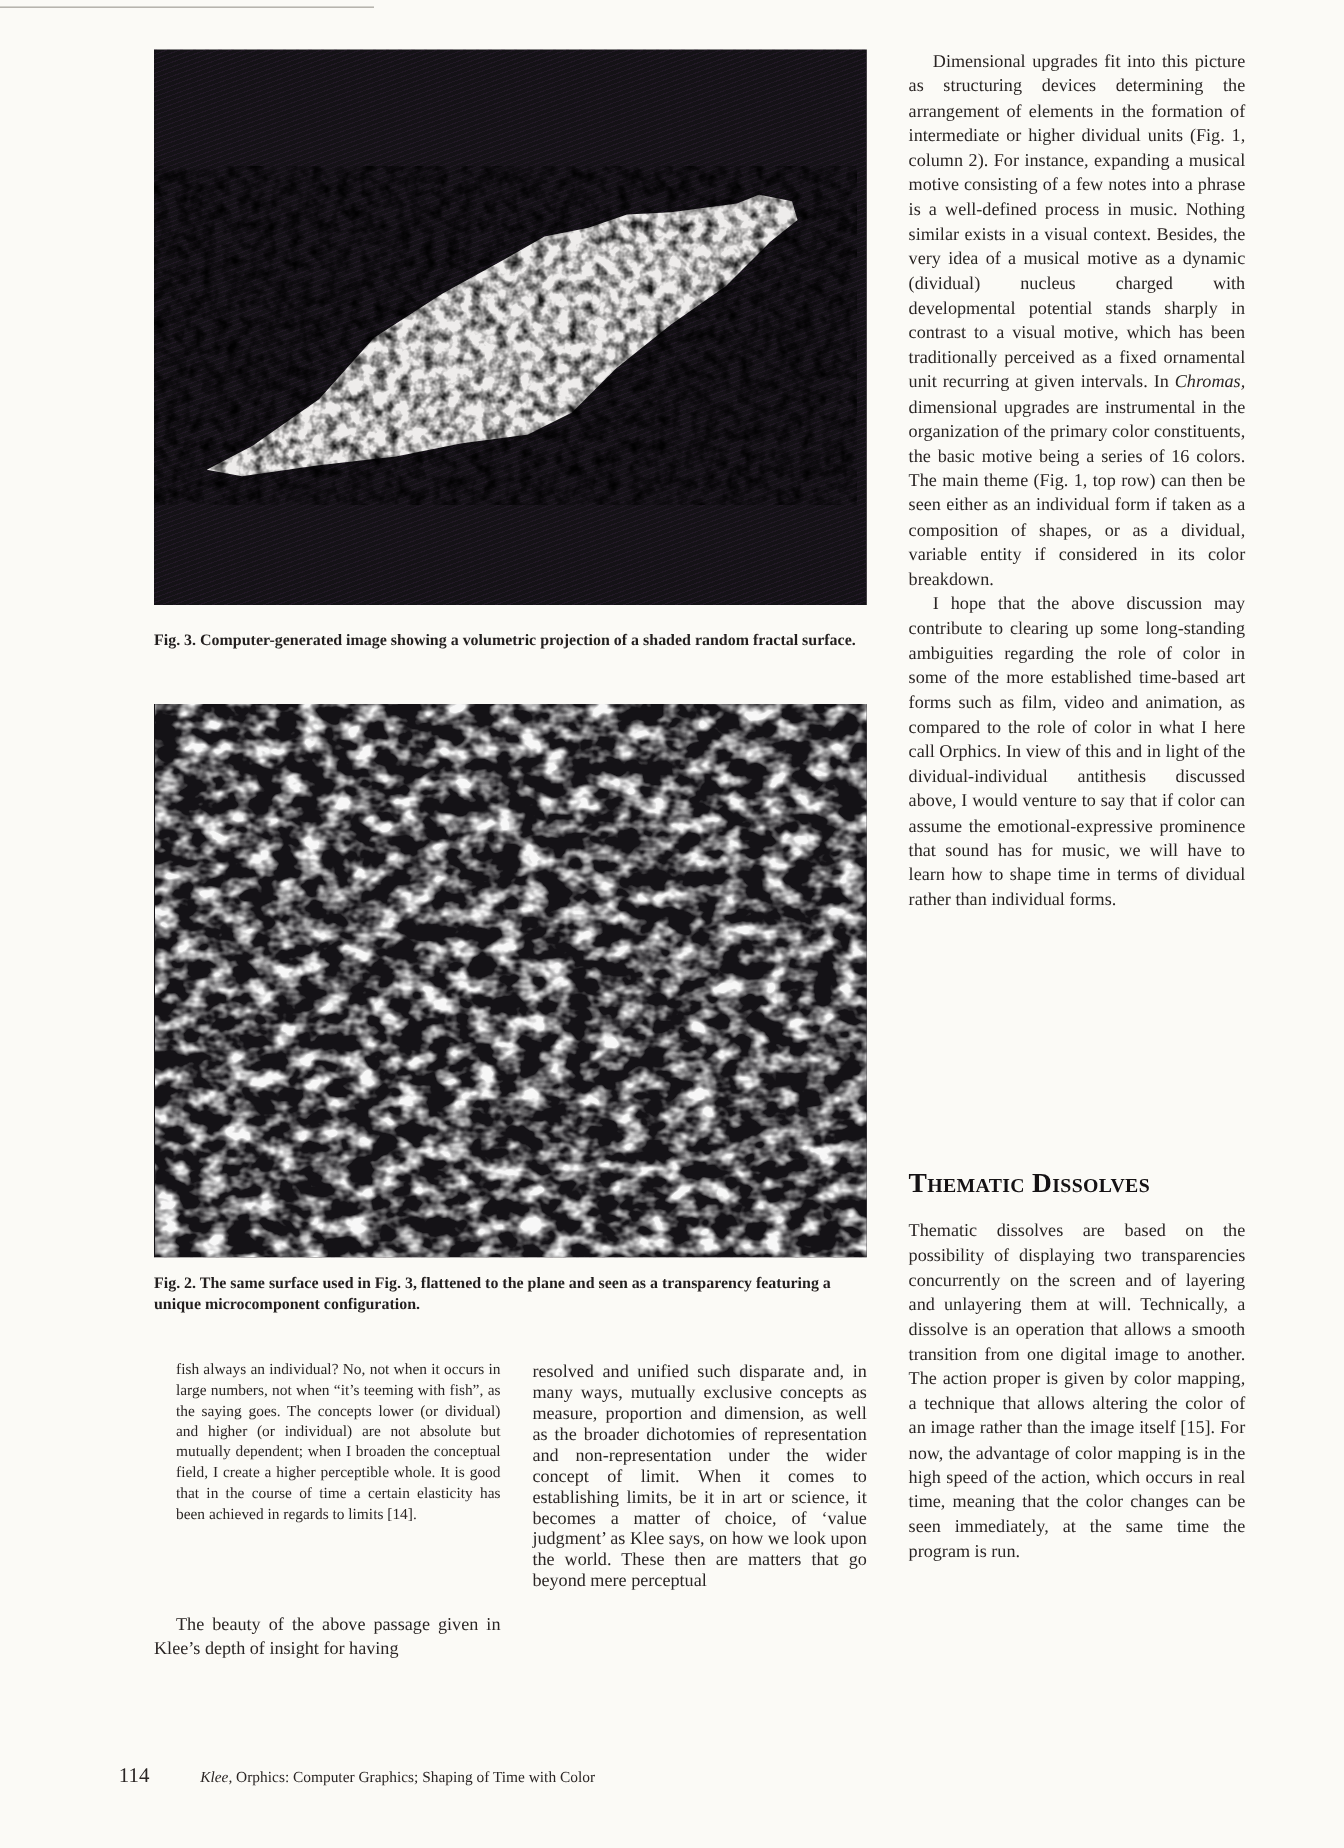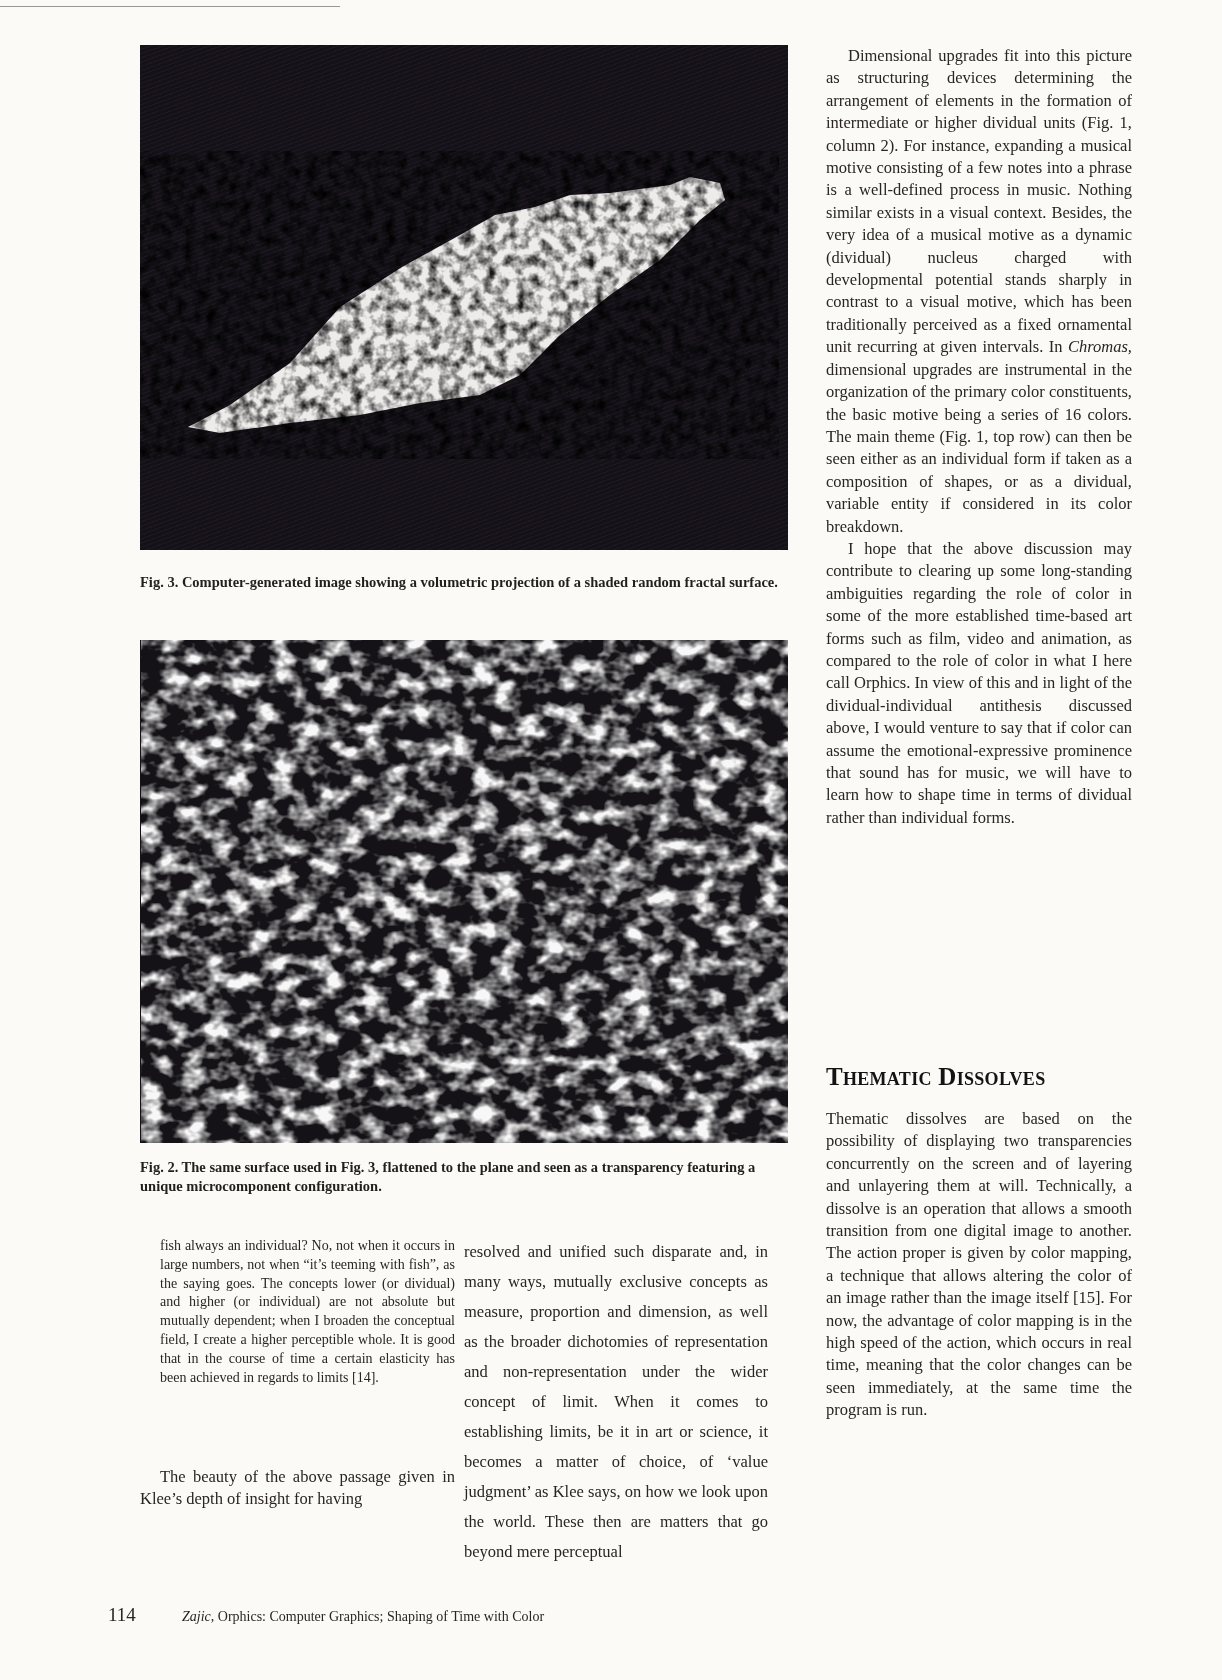"resolved and unified such disparate" .mid-col { left: 464px -> 484px; line-height: 30px -> 19px }
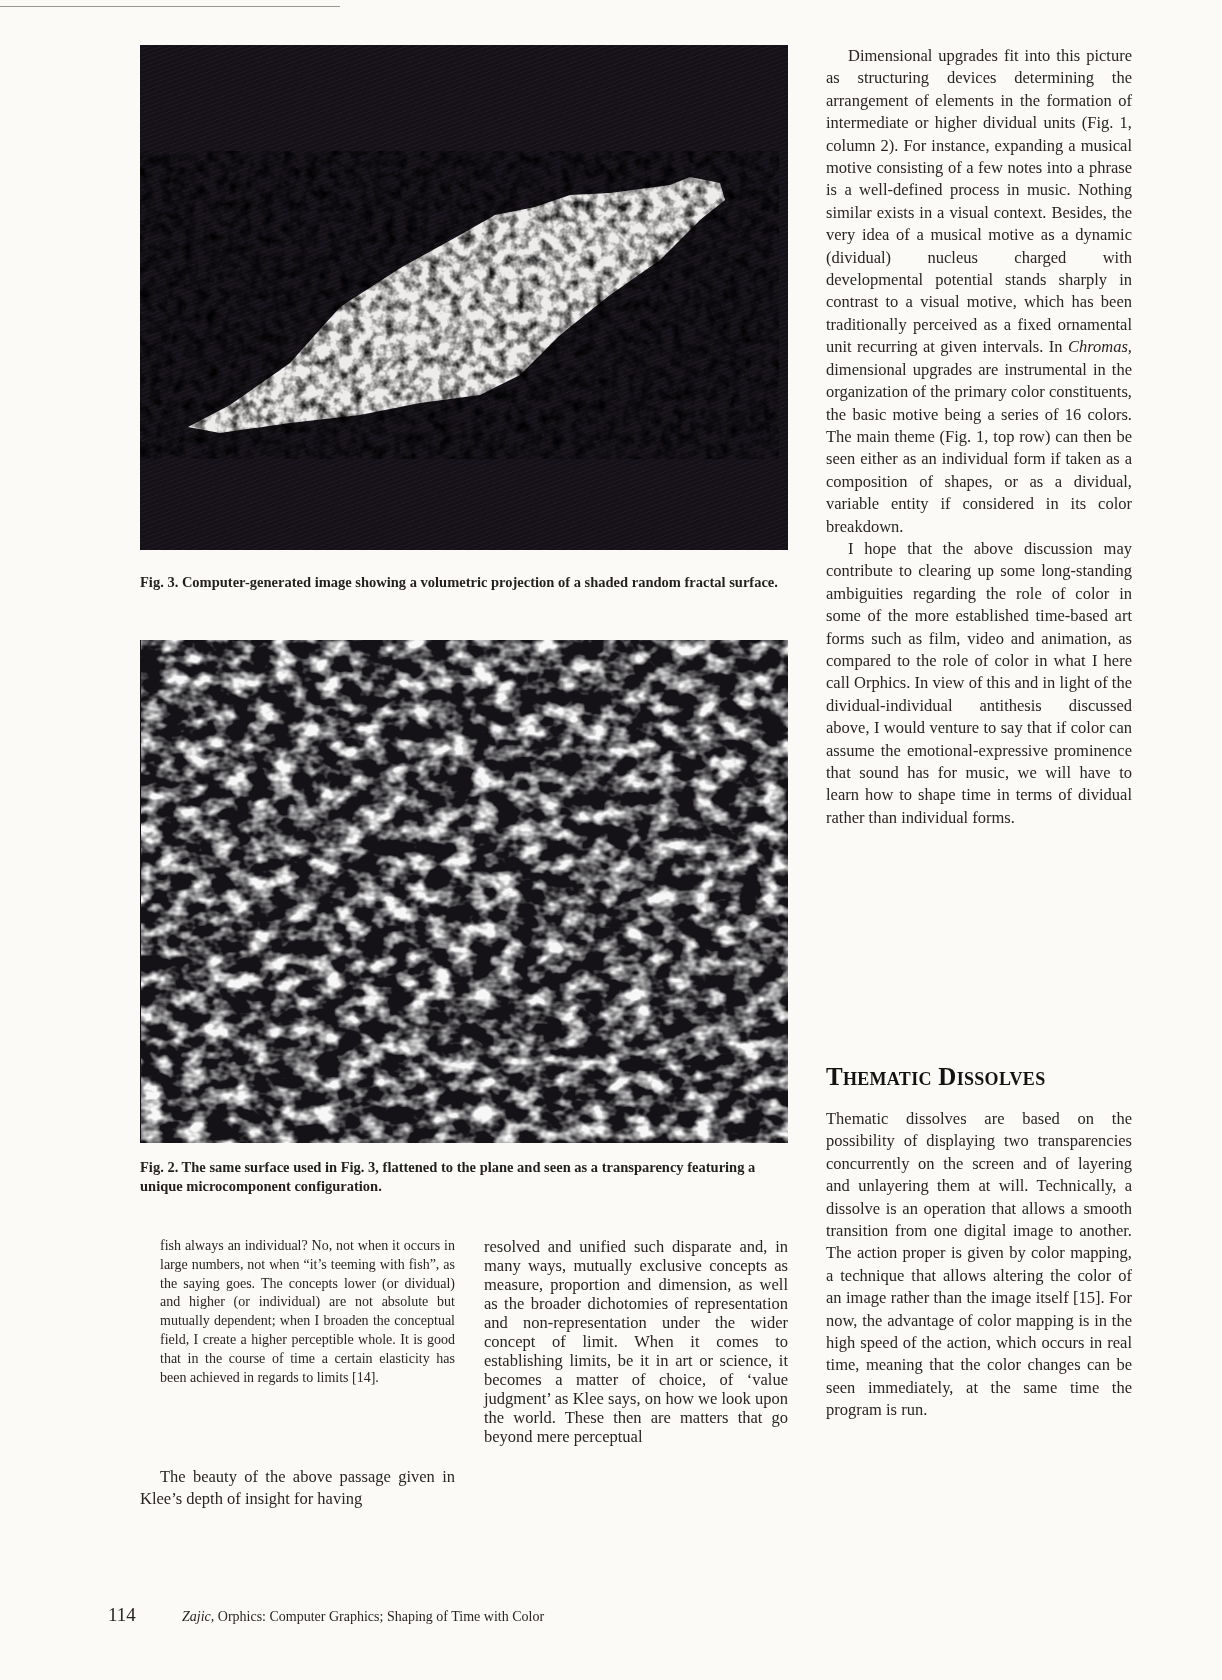"Zajic," i { text: Zajic -> Klee }
